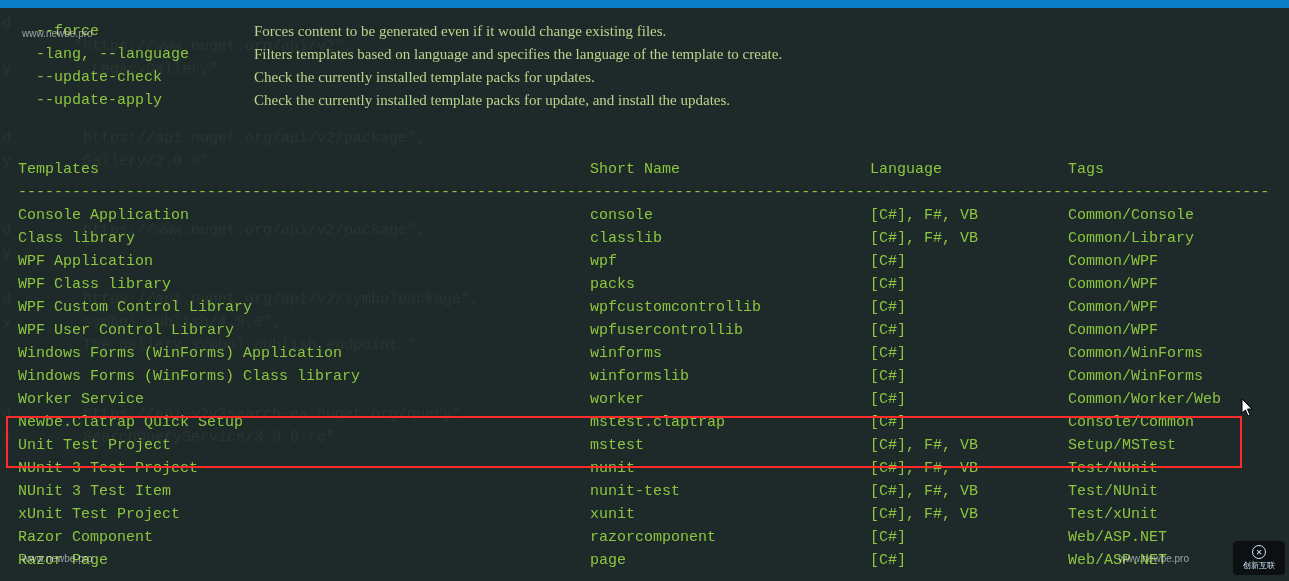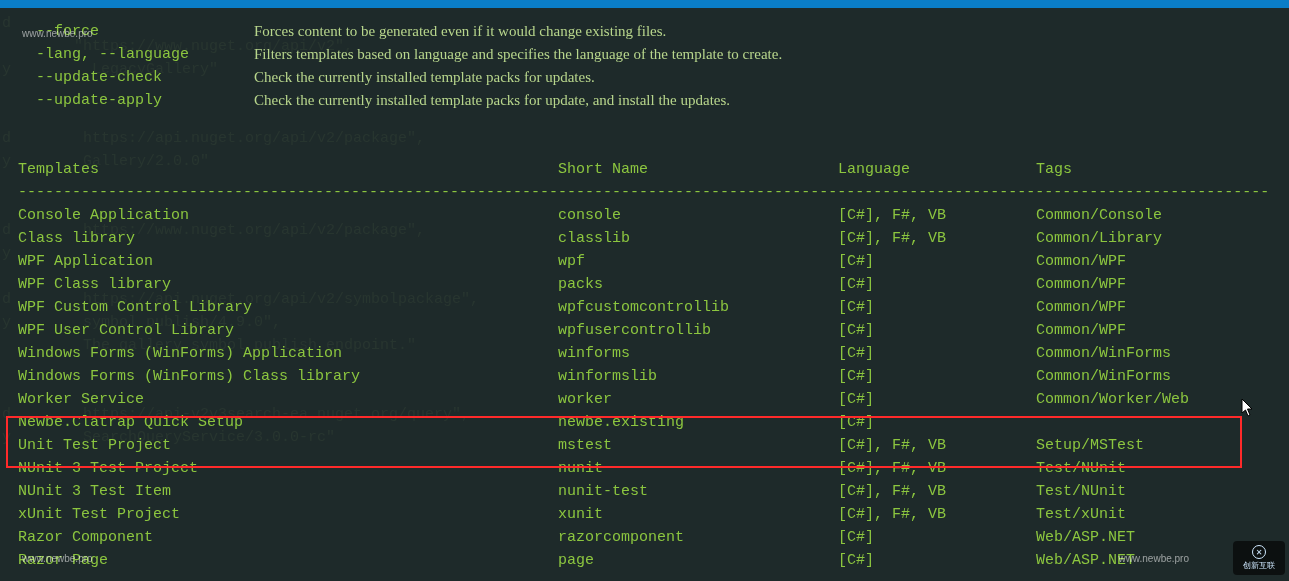"Short Name" .col-s { margin-left: none -> 32px }
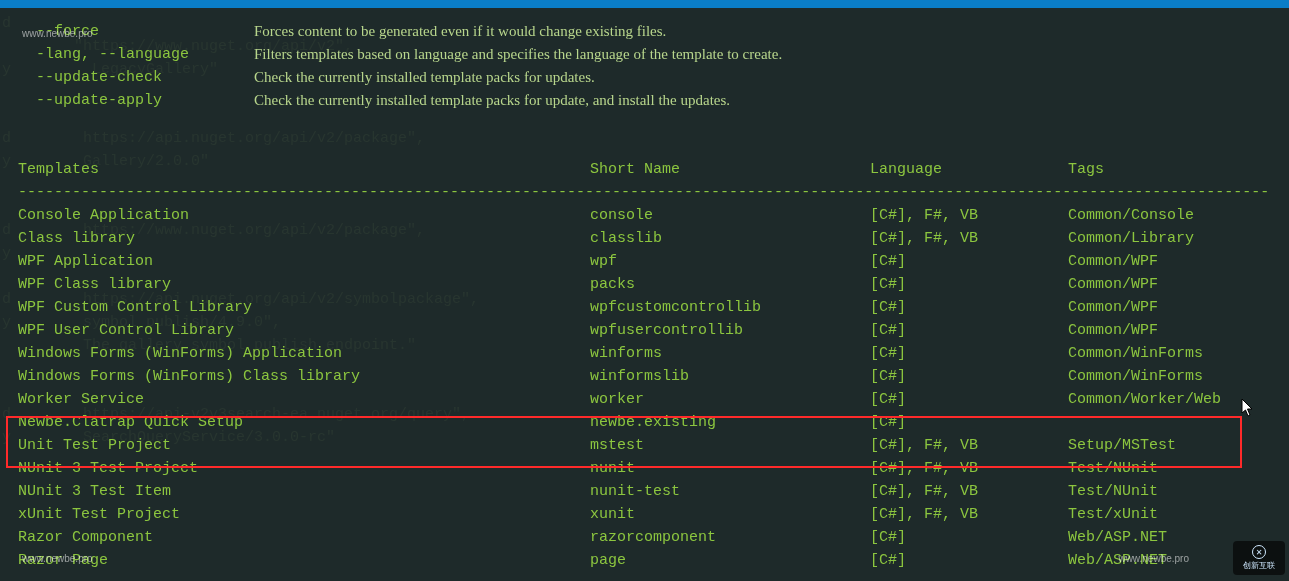"newbe.existing" span.col-s { text: newbe.existing -> mstest.claptrap }
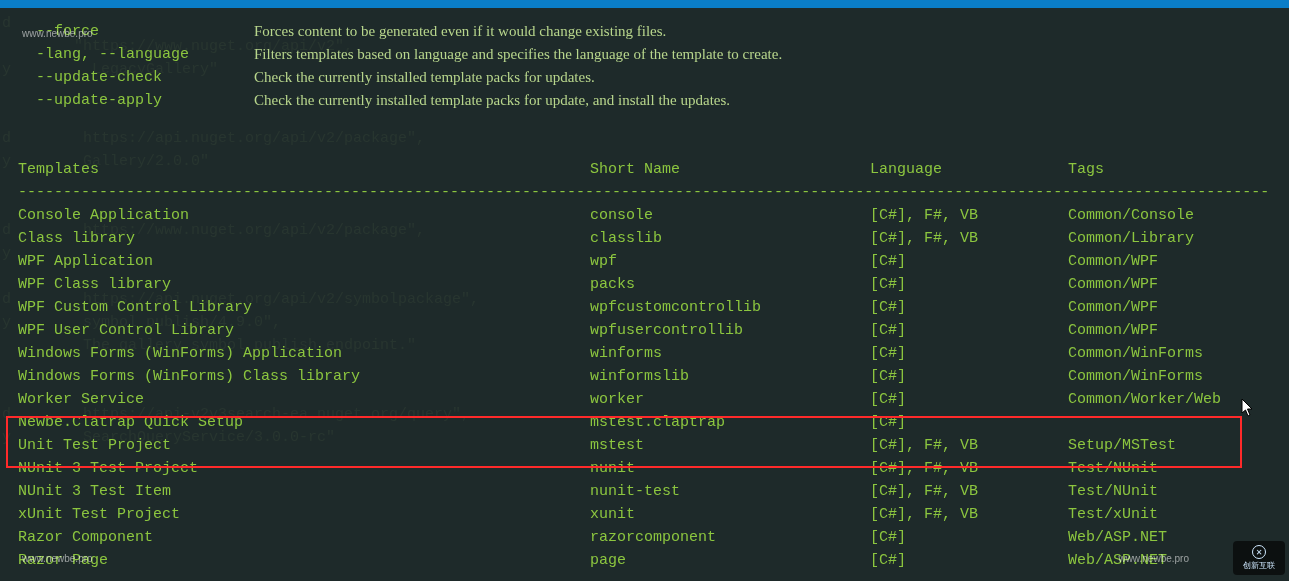"Console/Common" span.col-g { html: none -> <span>Console/Common</span> }
